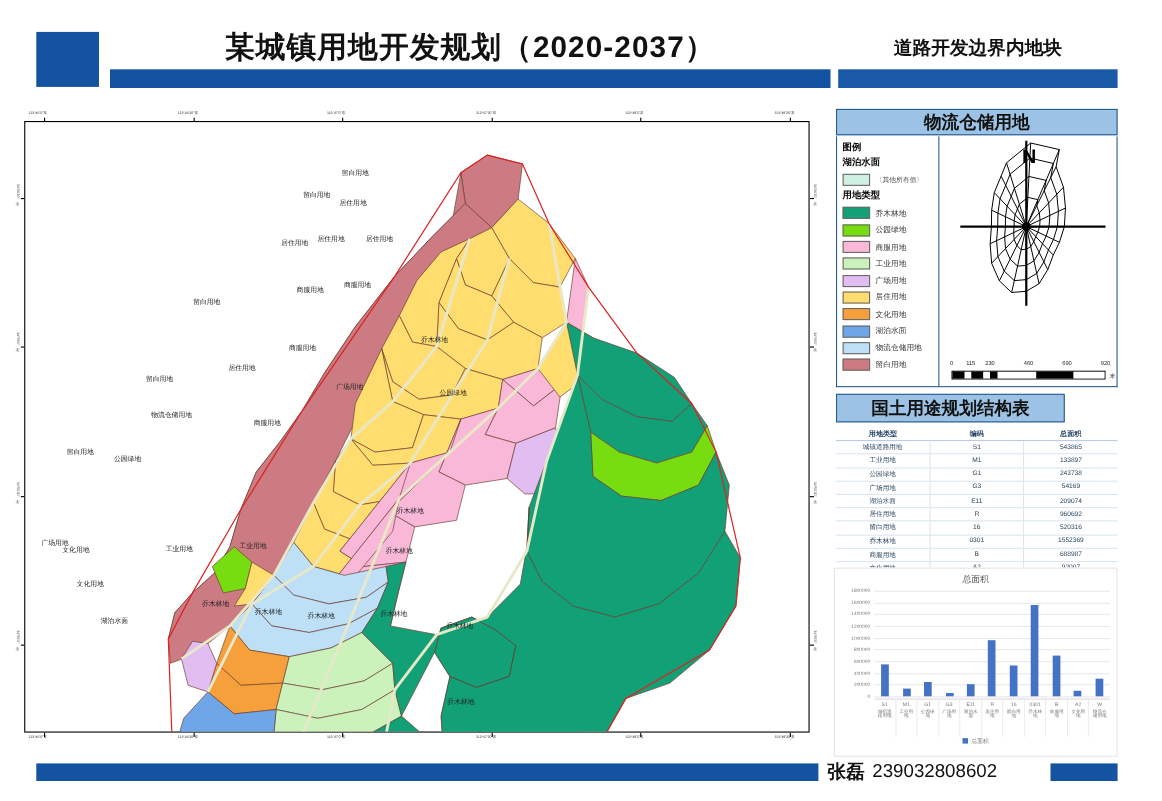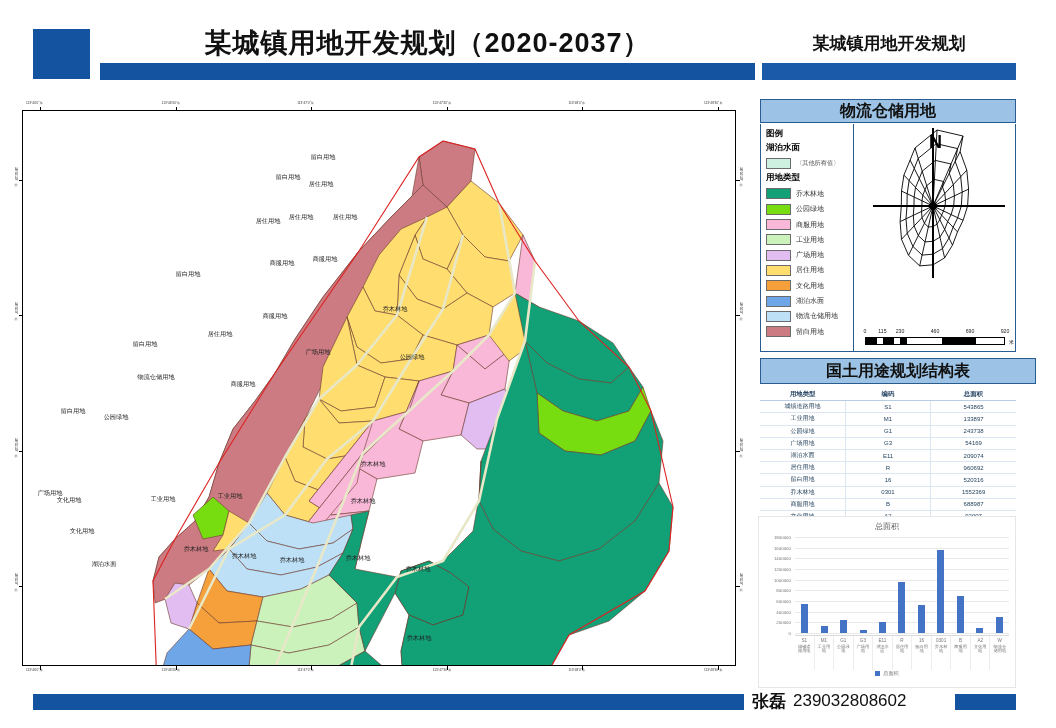"某城镇用地开发规划" div.hdr-sub { text: 某城镇用地开发规划 -> 道路开发边界内地块 }
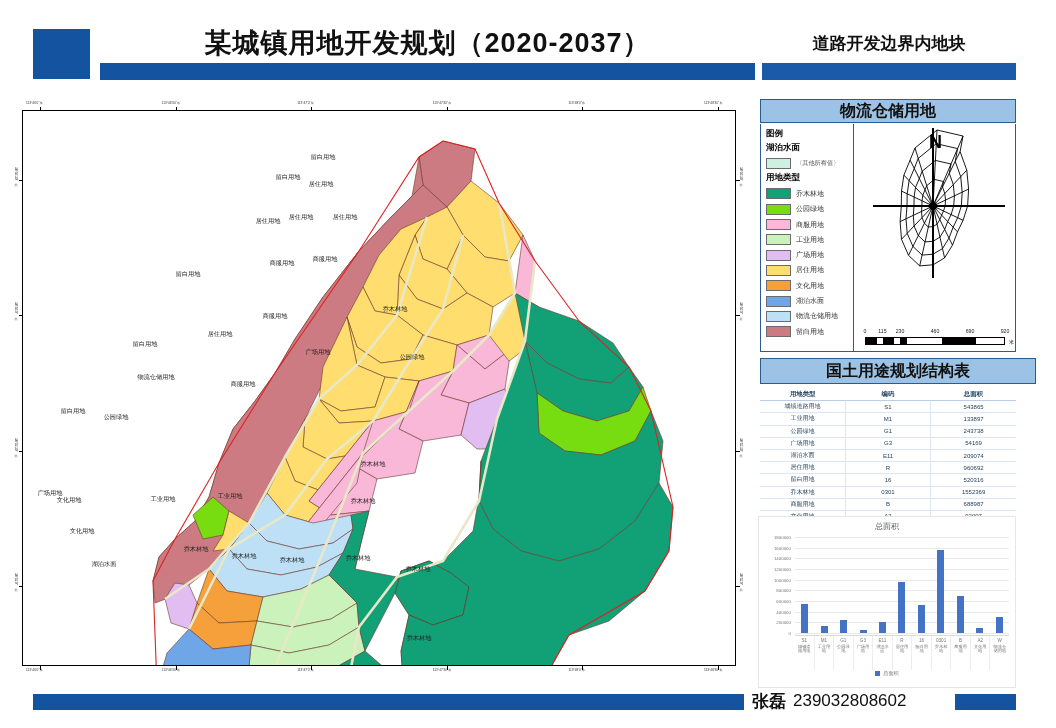"国土用途规划结构表" #table-title { width: 276px -> 208px }
